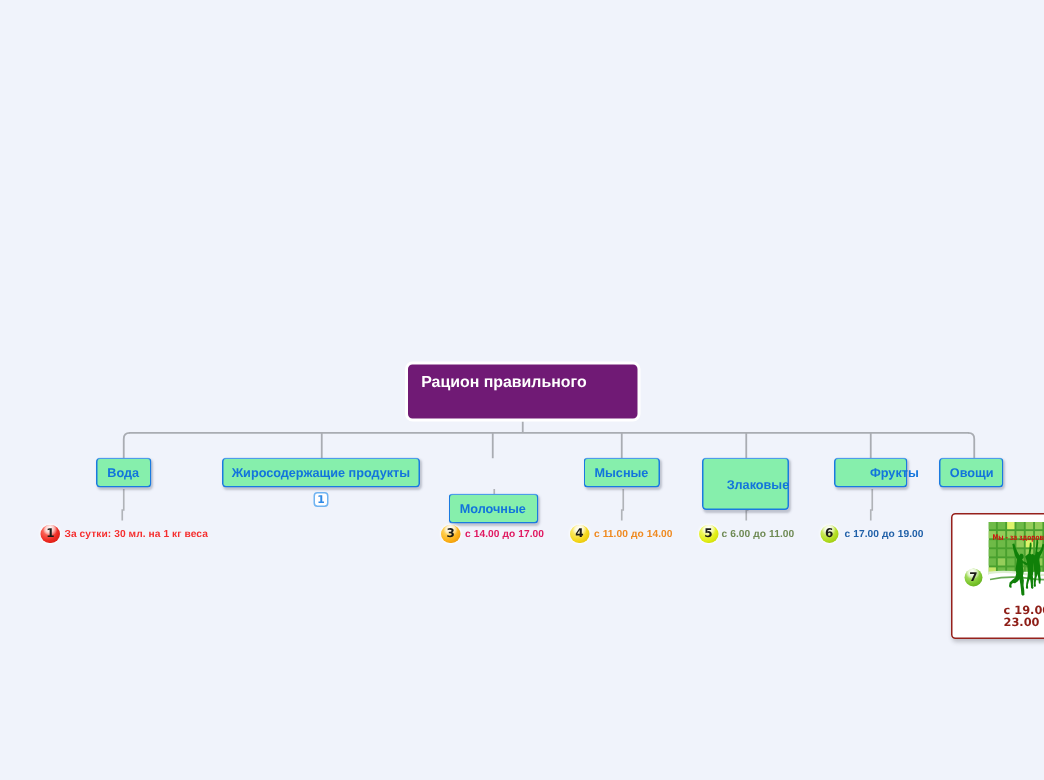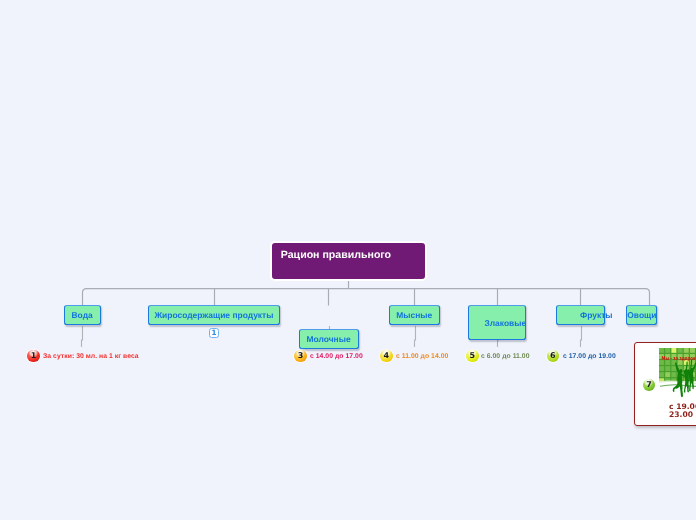"Овощи" div.child-node { width: 31px -> 43px }
